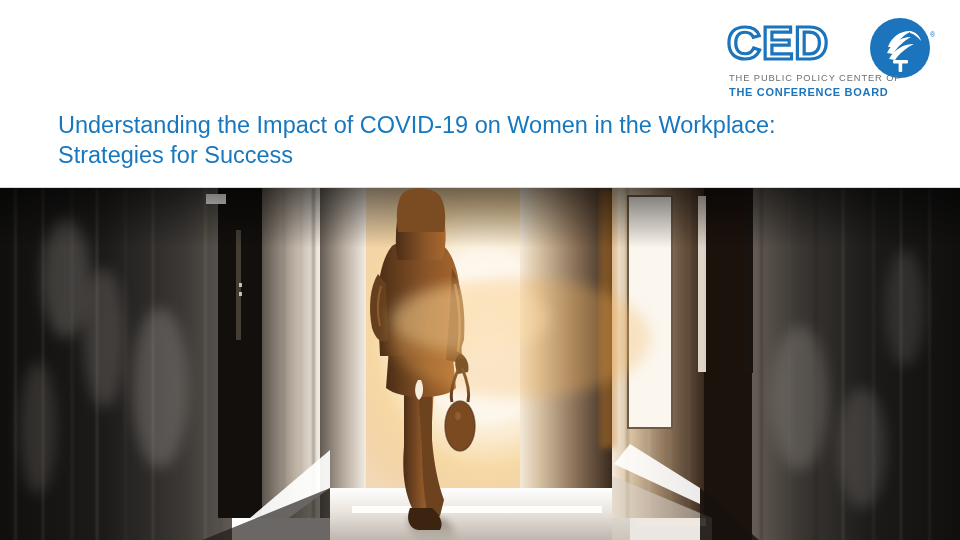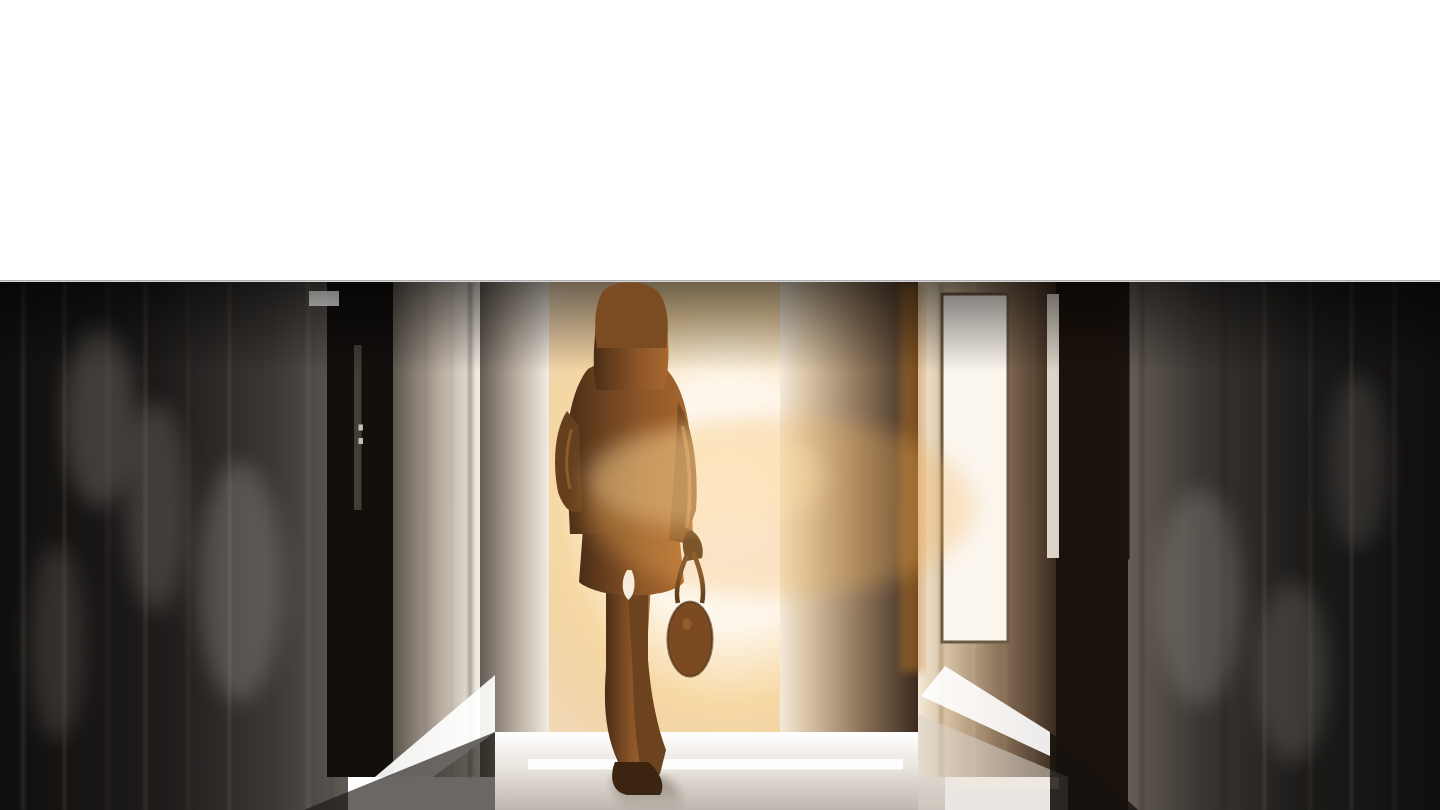"CED" div { html: none -> <div> <div>CED</div> <div> <svg> <circle></circle> <g> <path></path> <path></path> <path></path> <path></path> <rect></rect> <rect></rect> </g> </svg> </div> <div>®</div> <div>THE PUBLIC POLICY CENTER OF</div> <div>THE CONFERENCE BOARD</div> </div> }
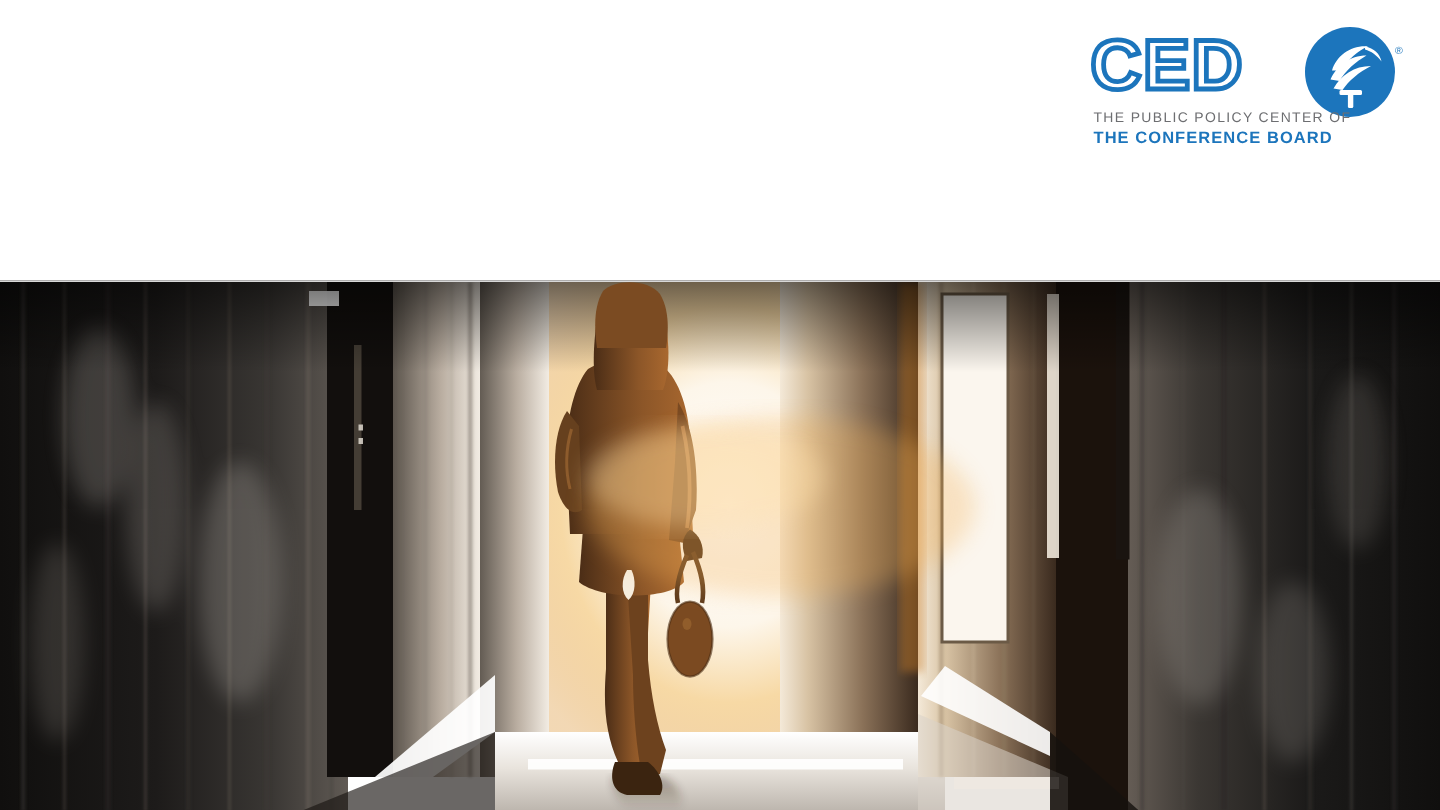"Understanding the Impact of COVID-19" div { html: none -> <div>Understanding the Impact of COVID-19 on Women in the Workplace: Strategies for Success</div> }
